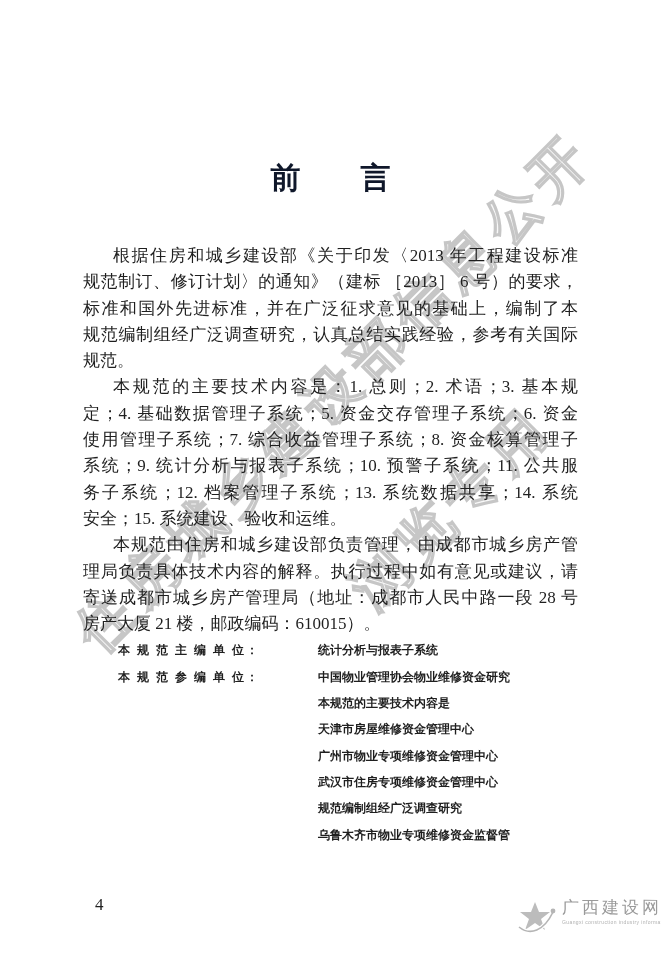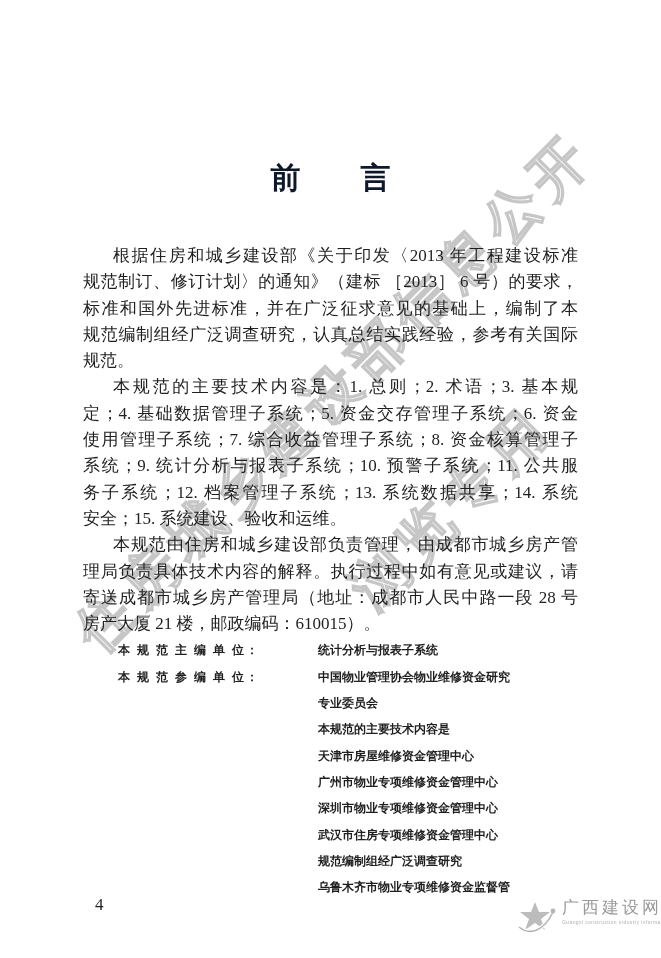"专业委员会" div.ed-line { html: <div>专业委员会</div> -> none }
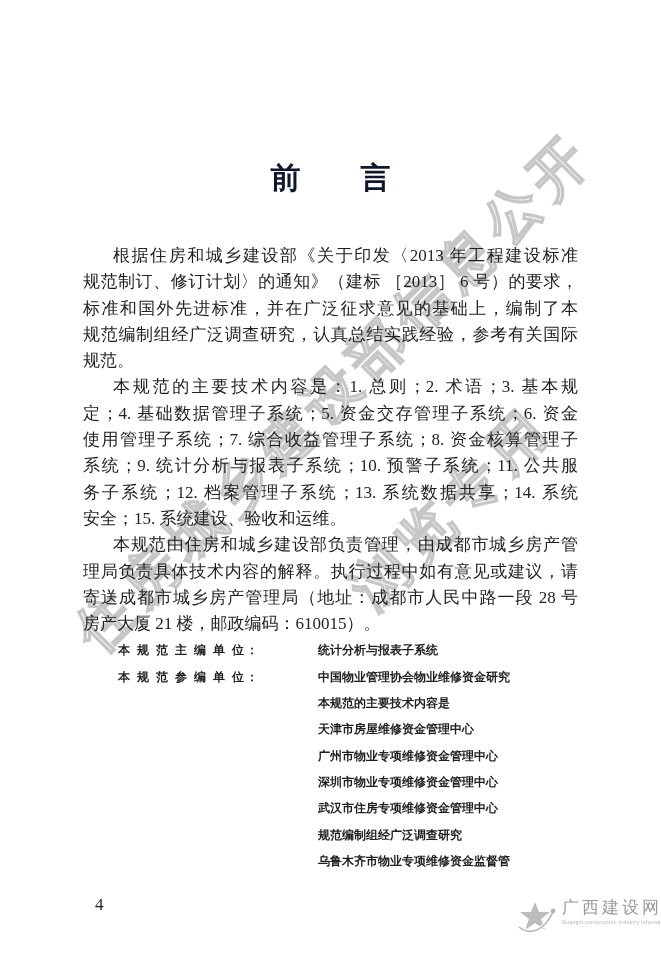"深圳市物业专项维修资金管理中心" div.ed-line { html: <div>深圳市物业专项维修资金管理中心</div> -> none }
